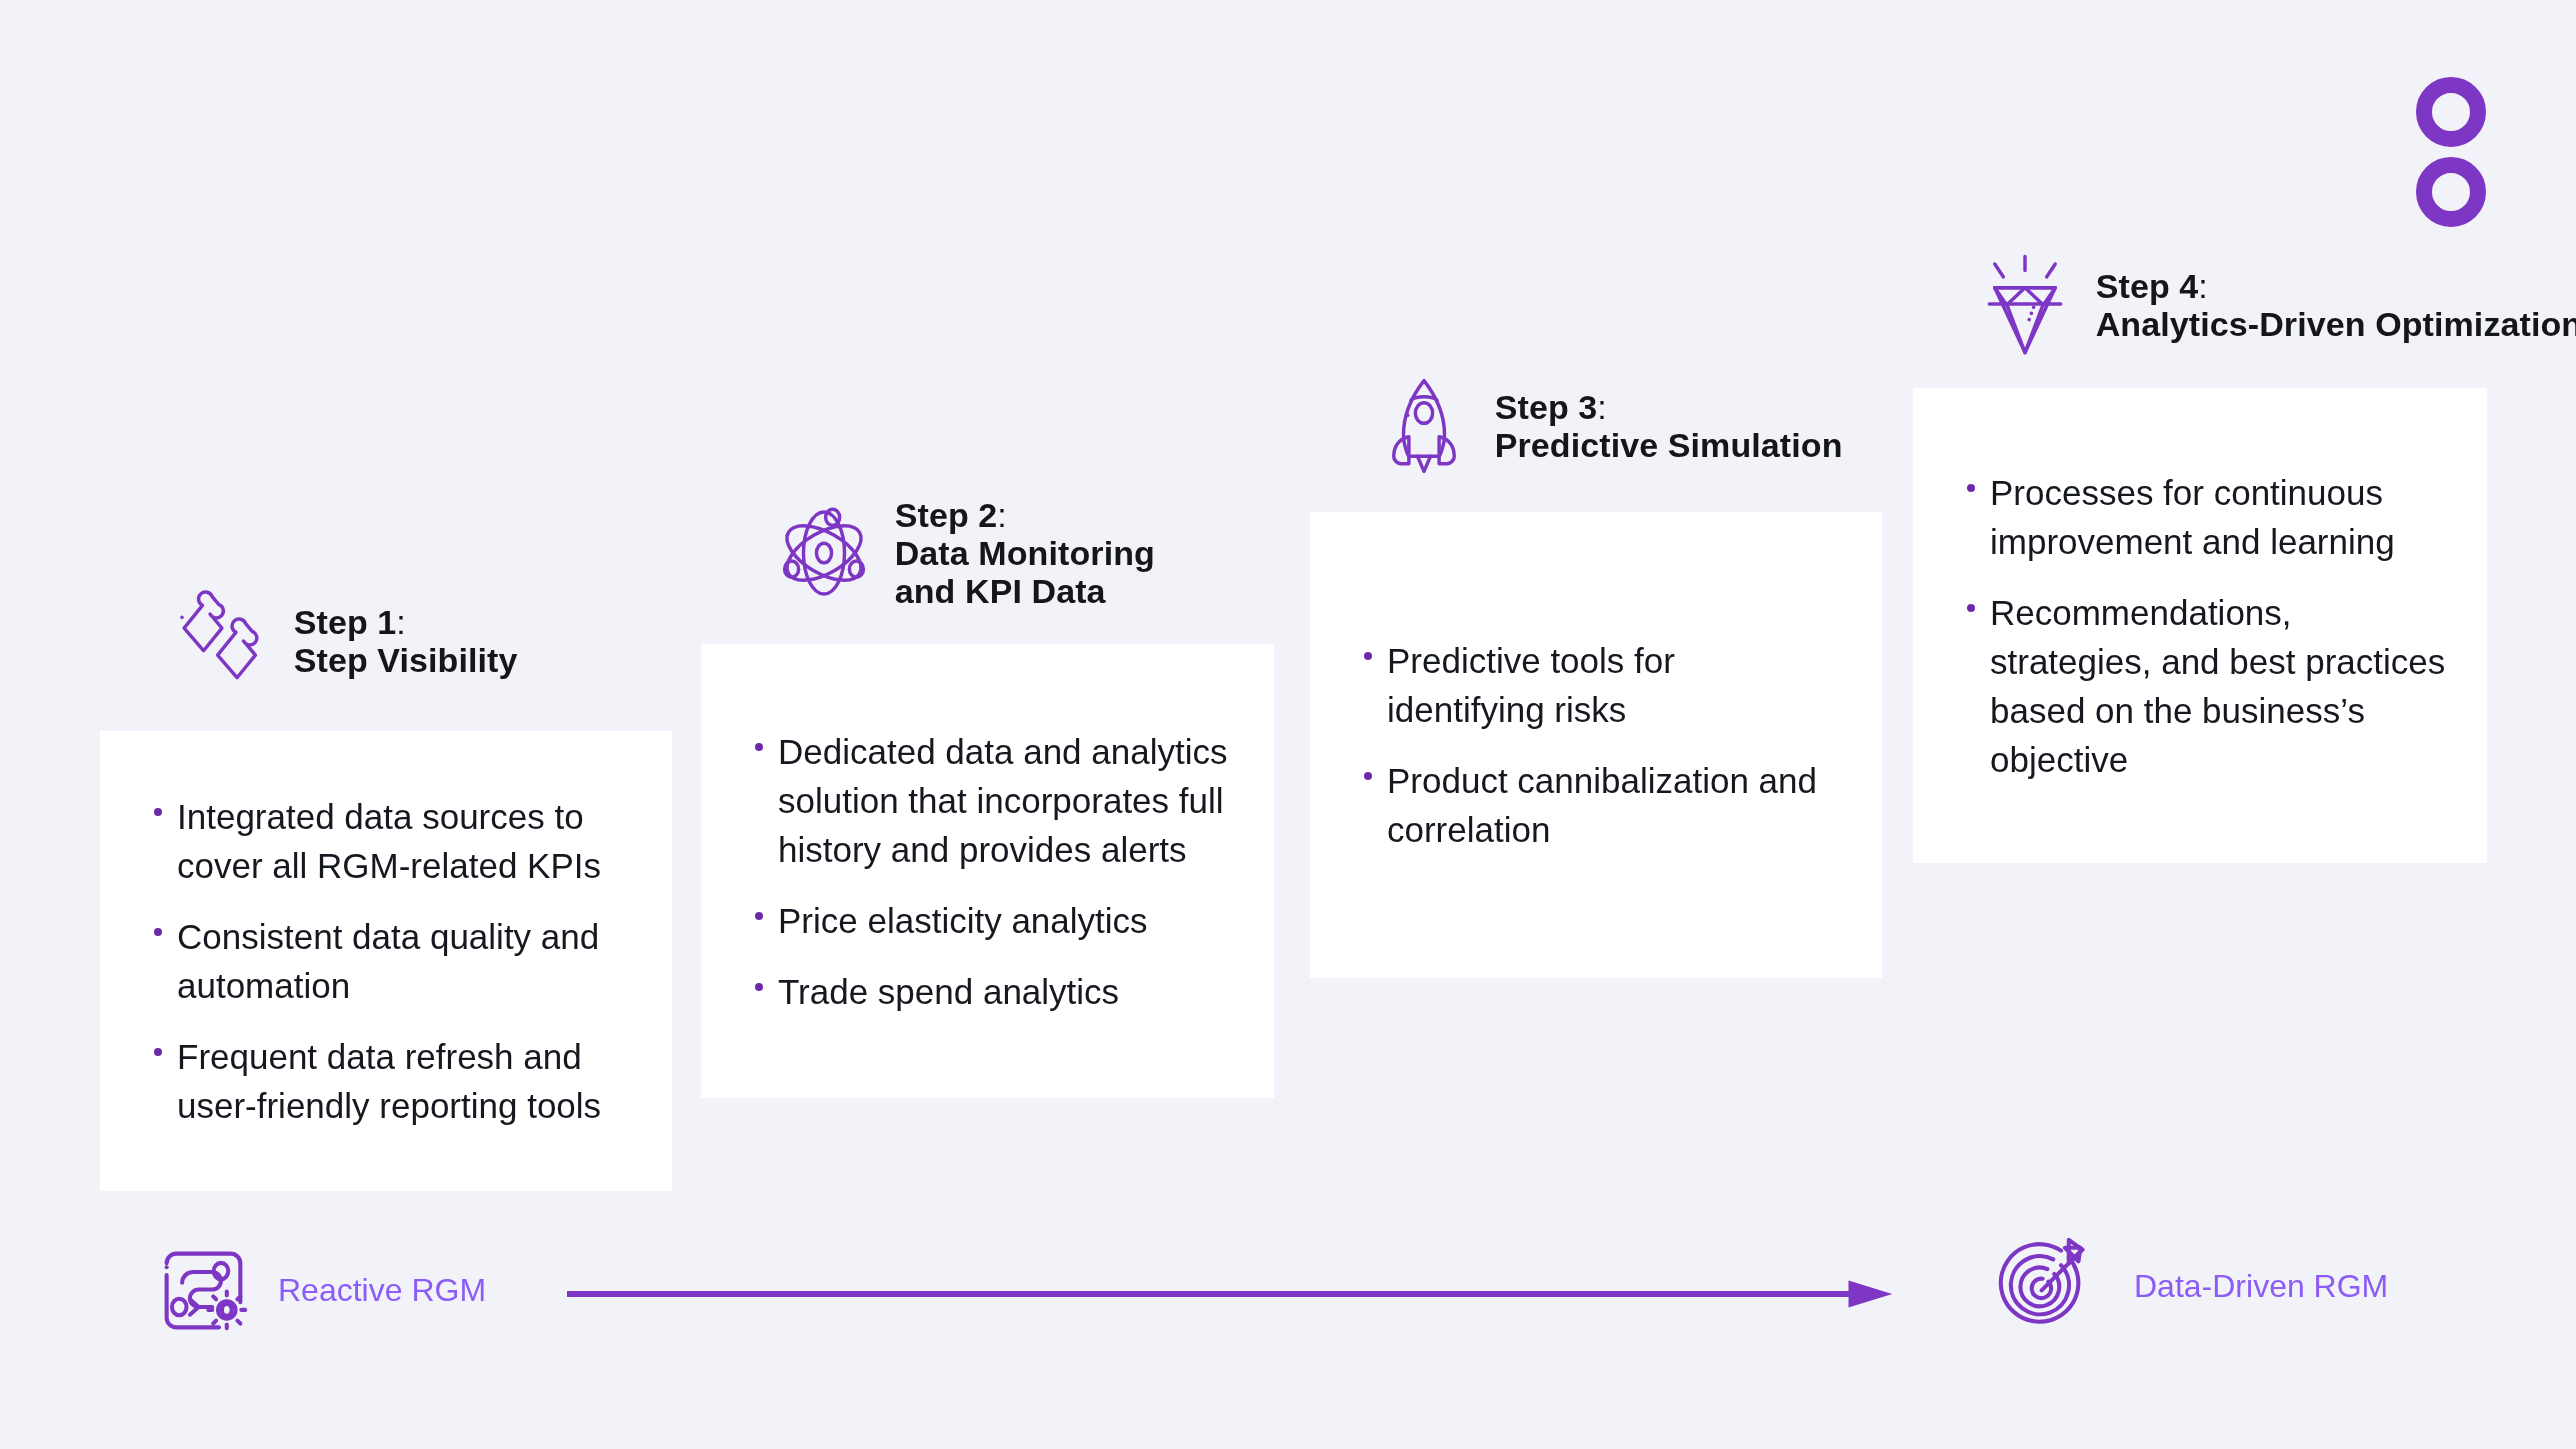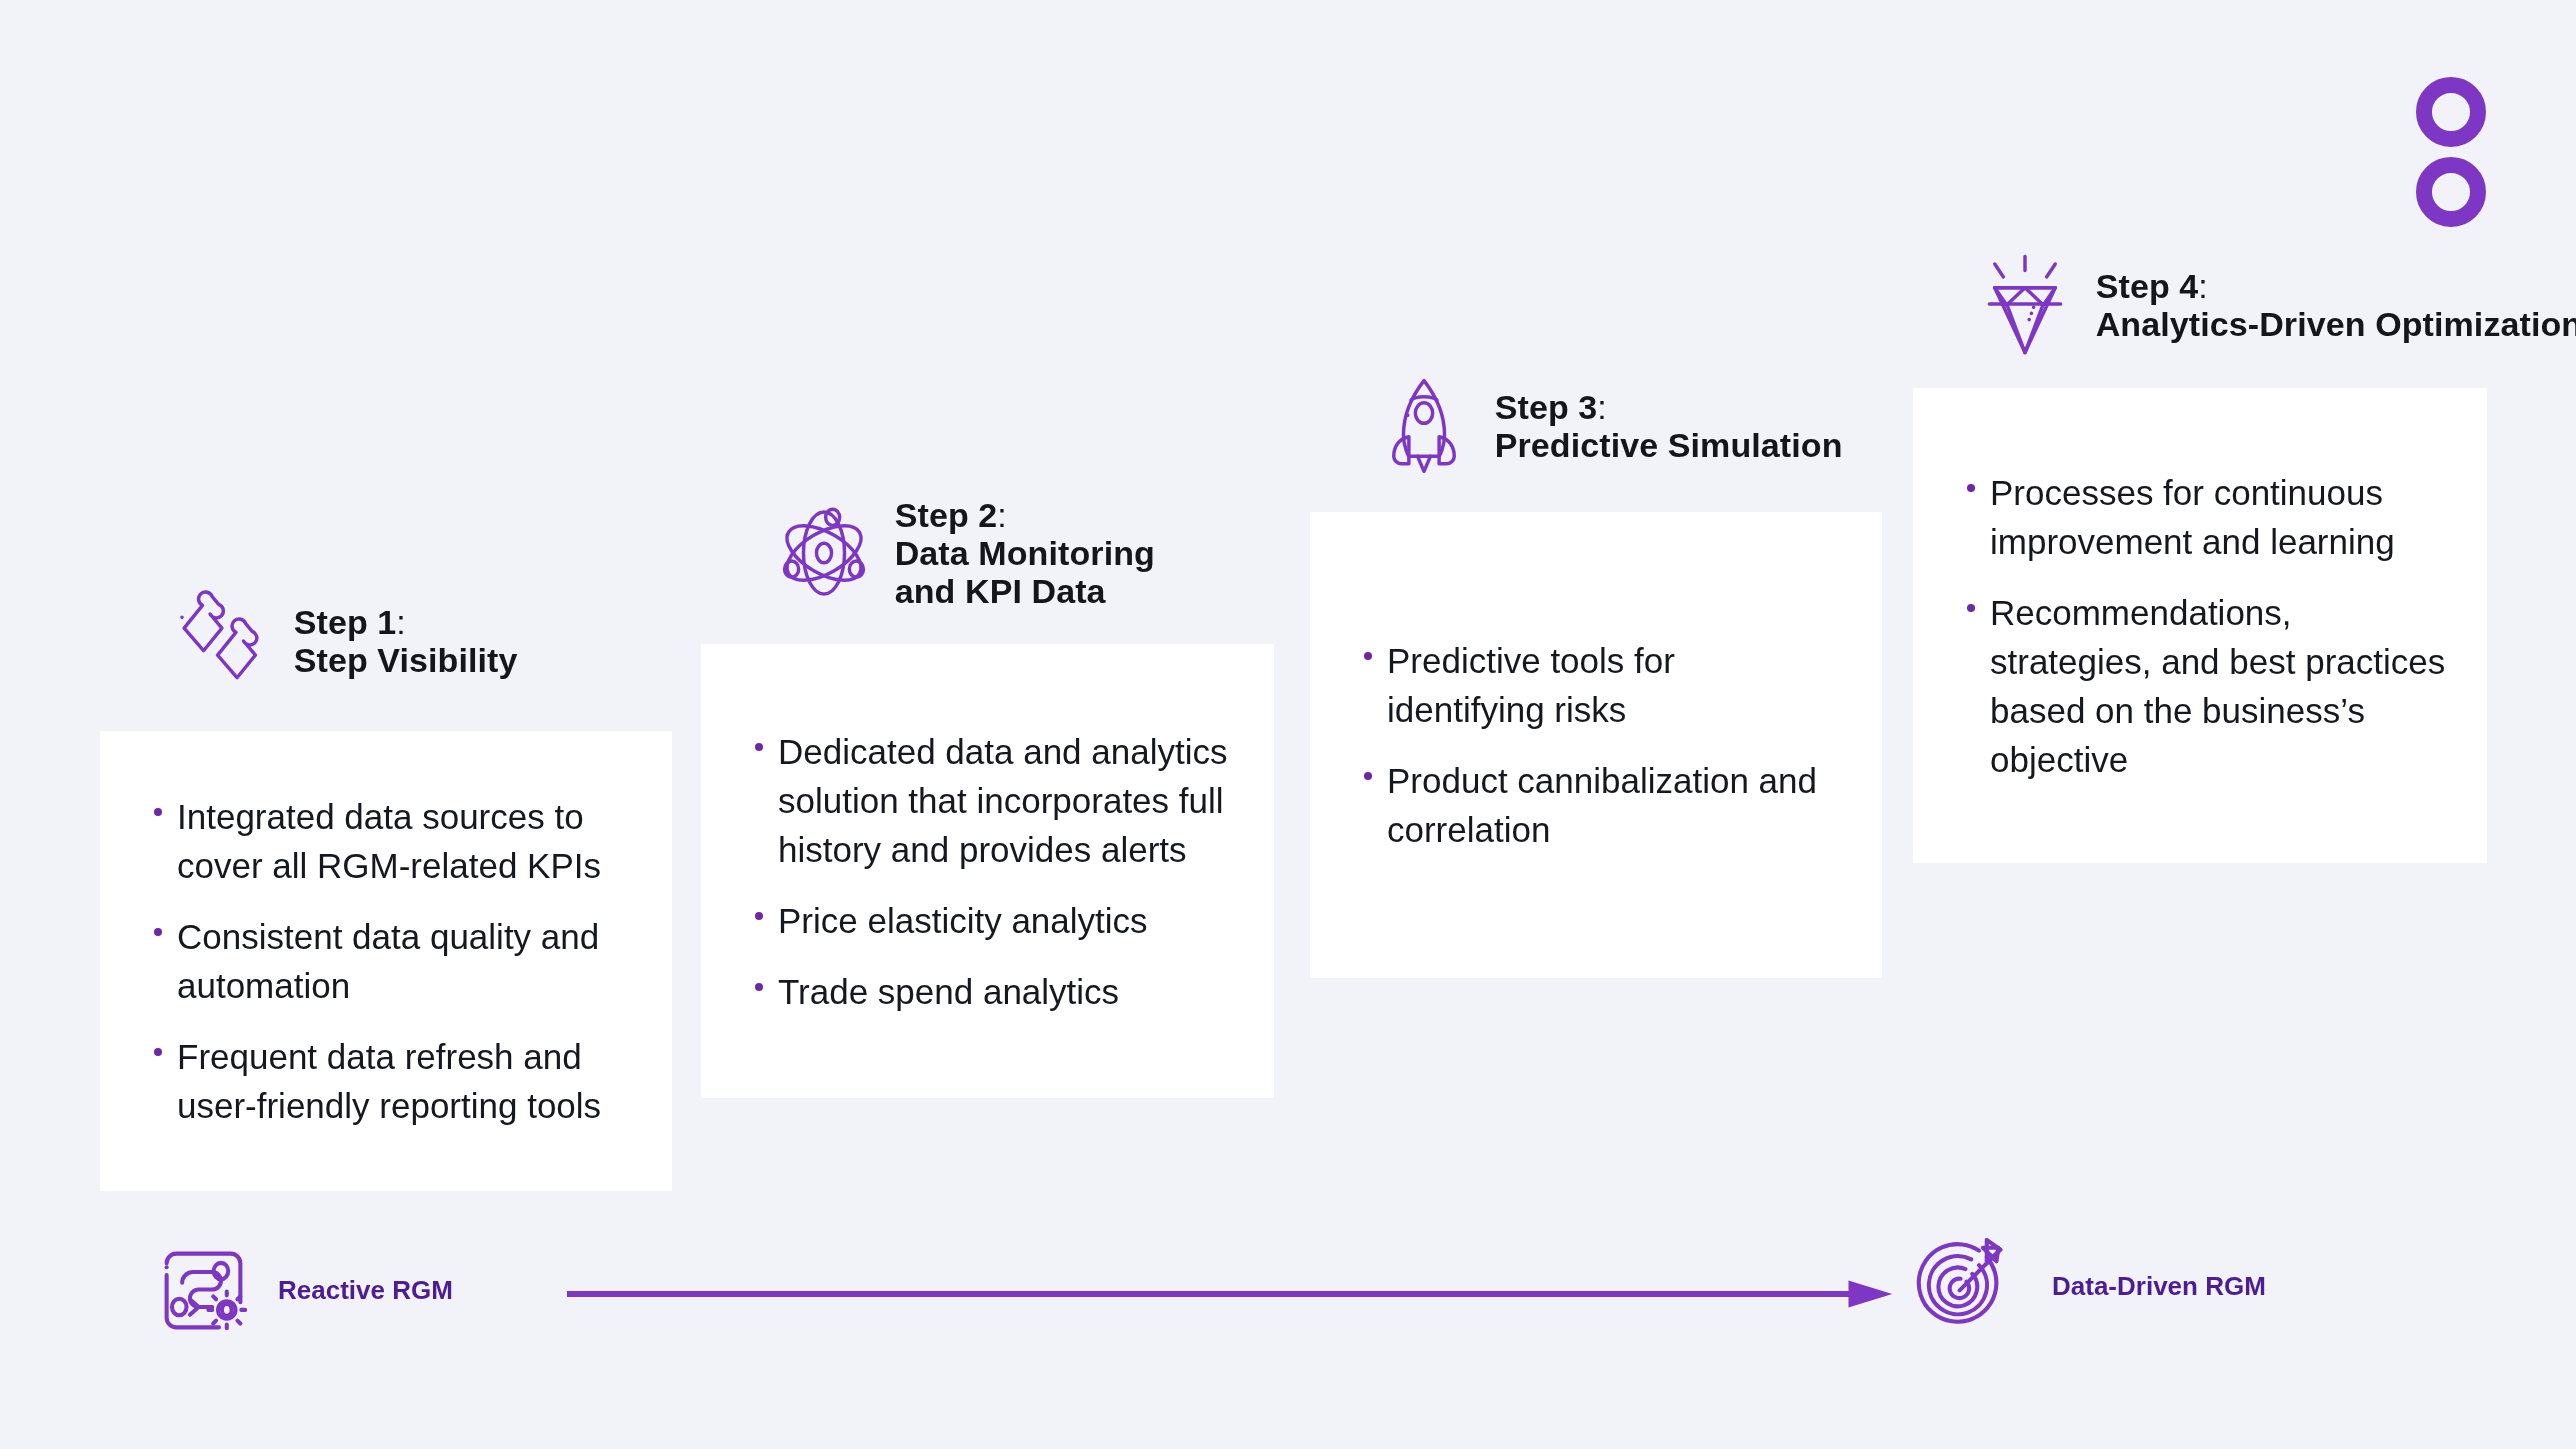"Reactive RGM" .endcap .ec-label { color: #4c1d95 -> #8b5cf6; font-size: 26px -> 32px; font-weight: 700 -> 400 }
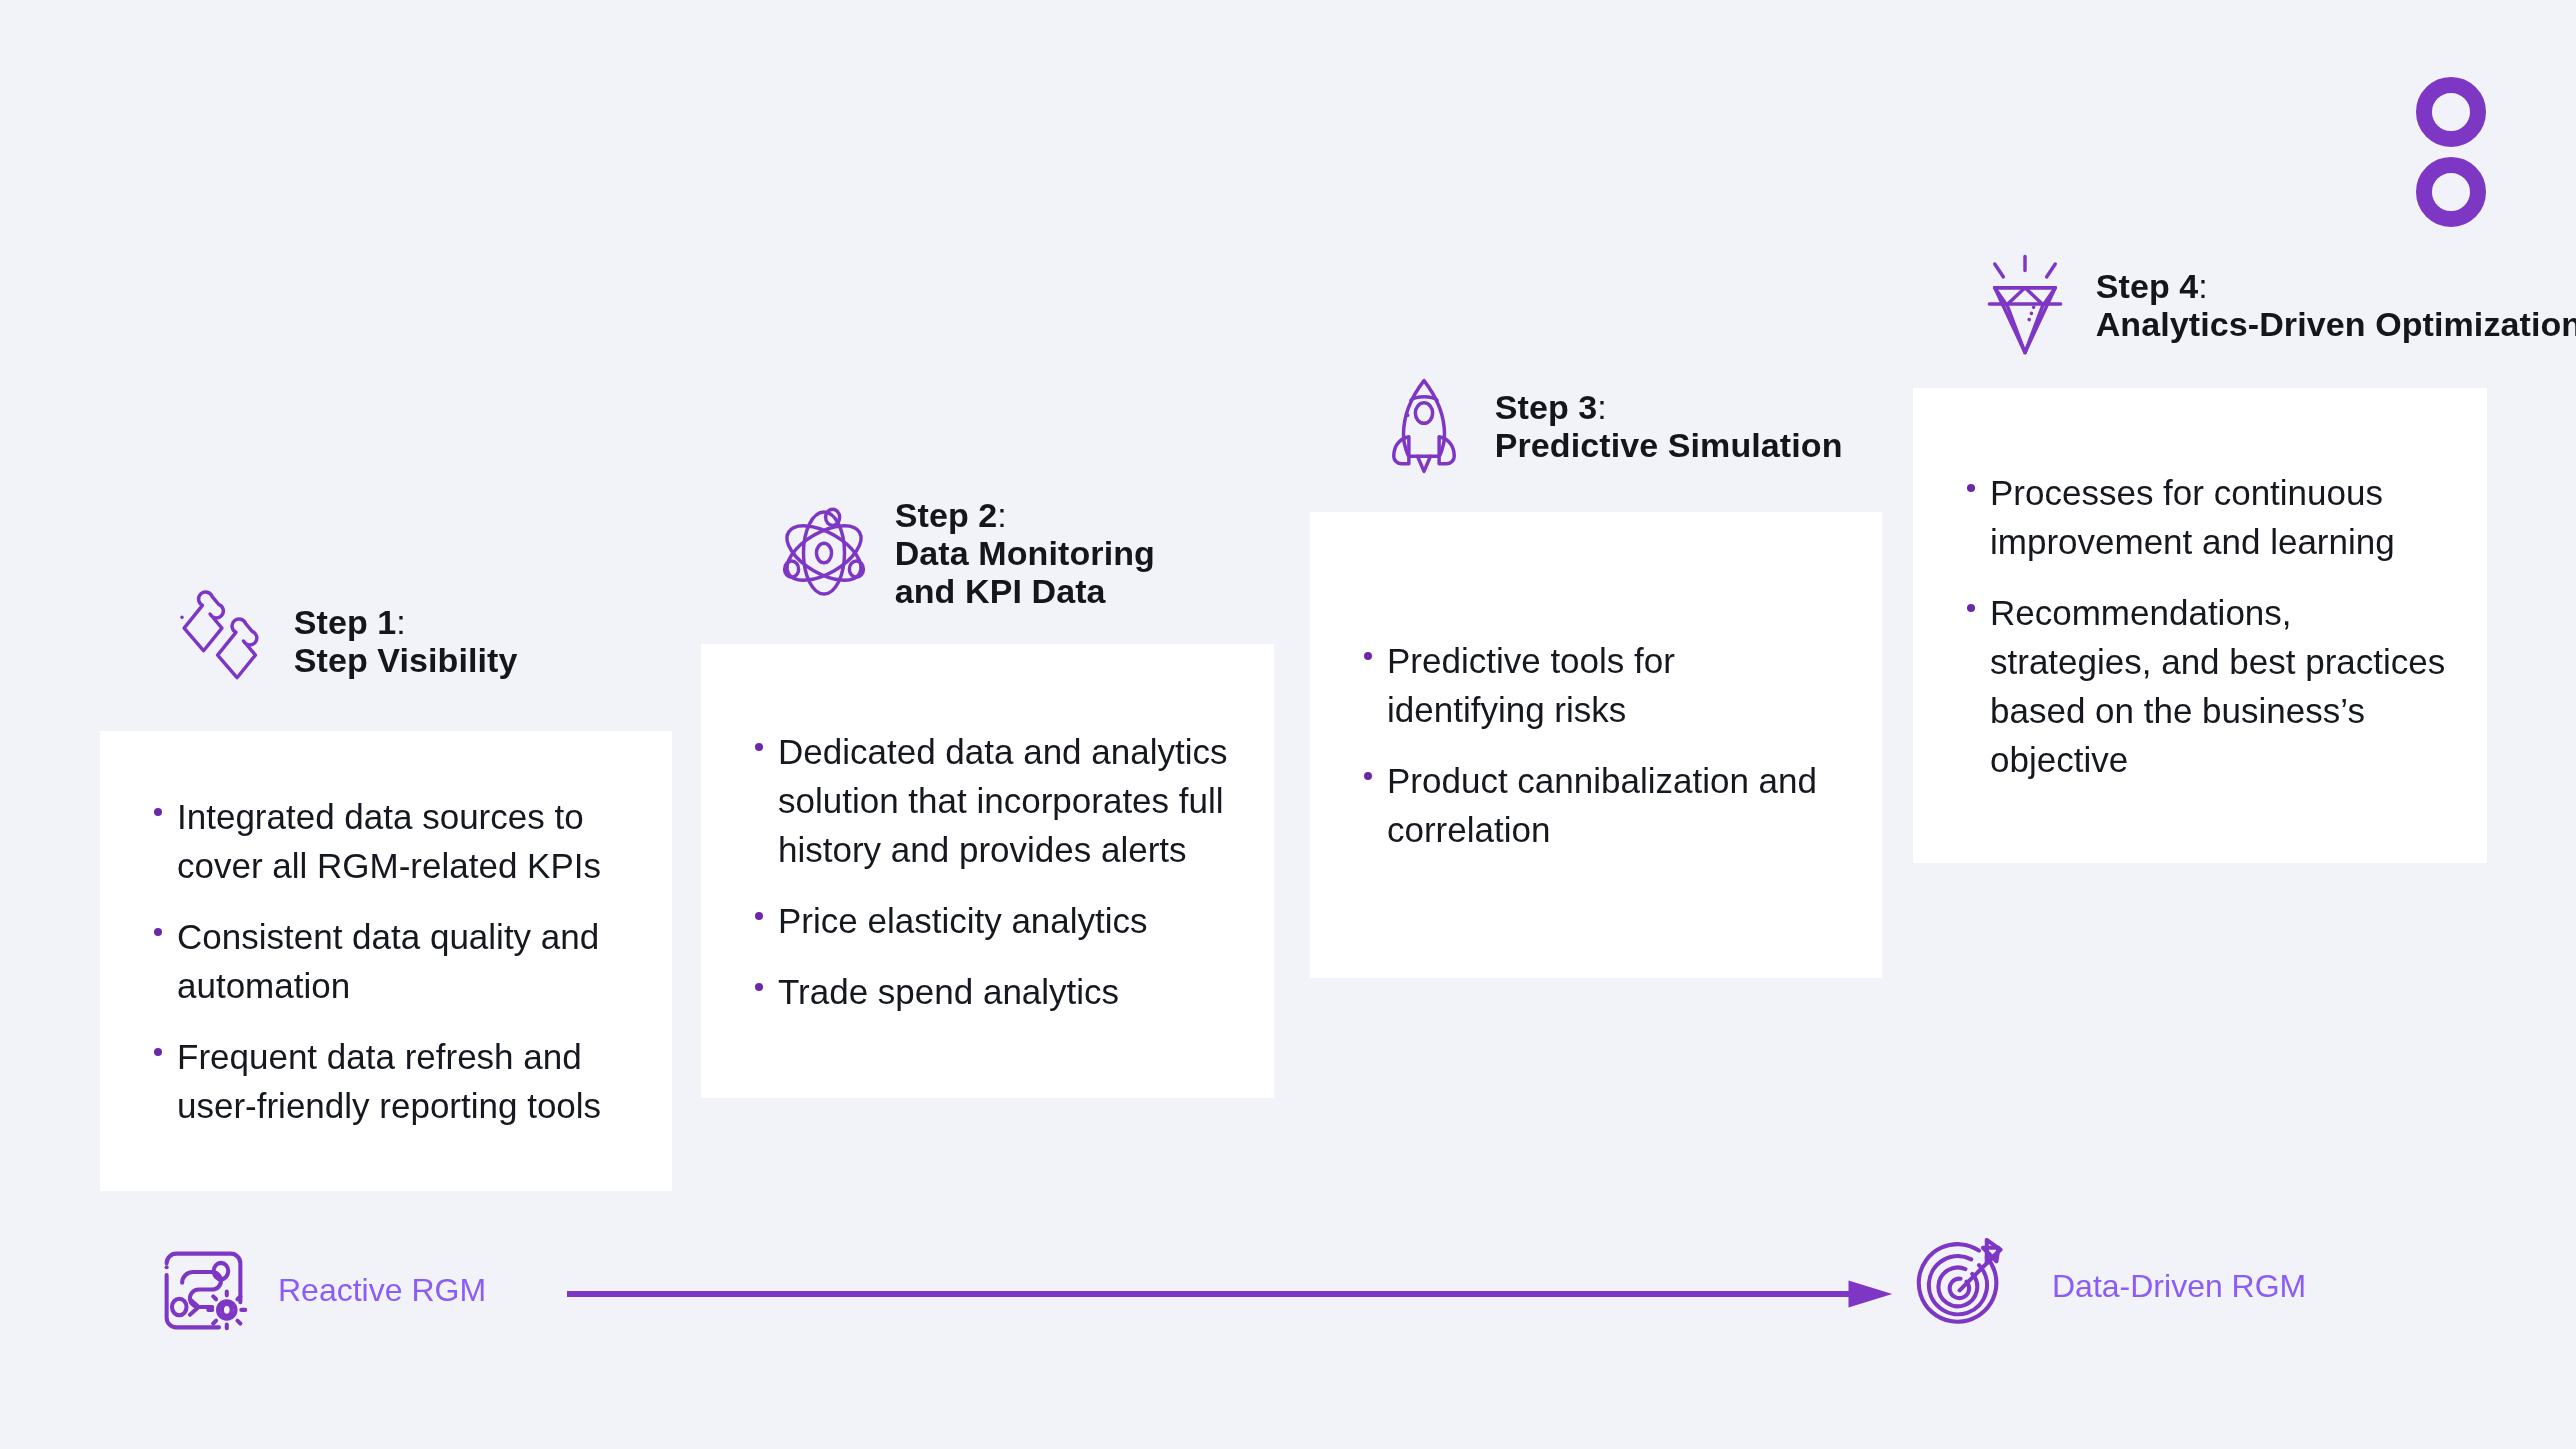"Data-Driven RGM" div.endcap { left: 1915px -> 1997px }
